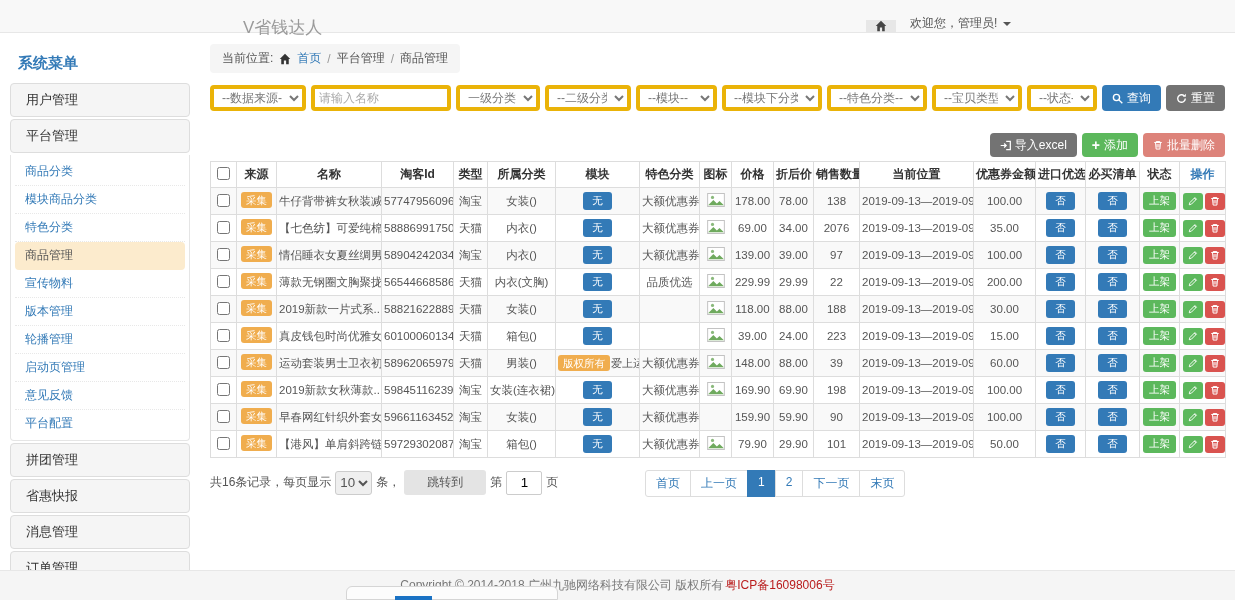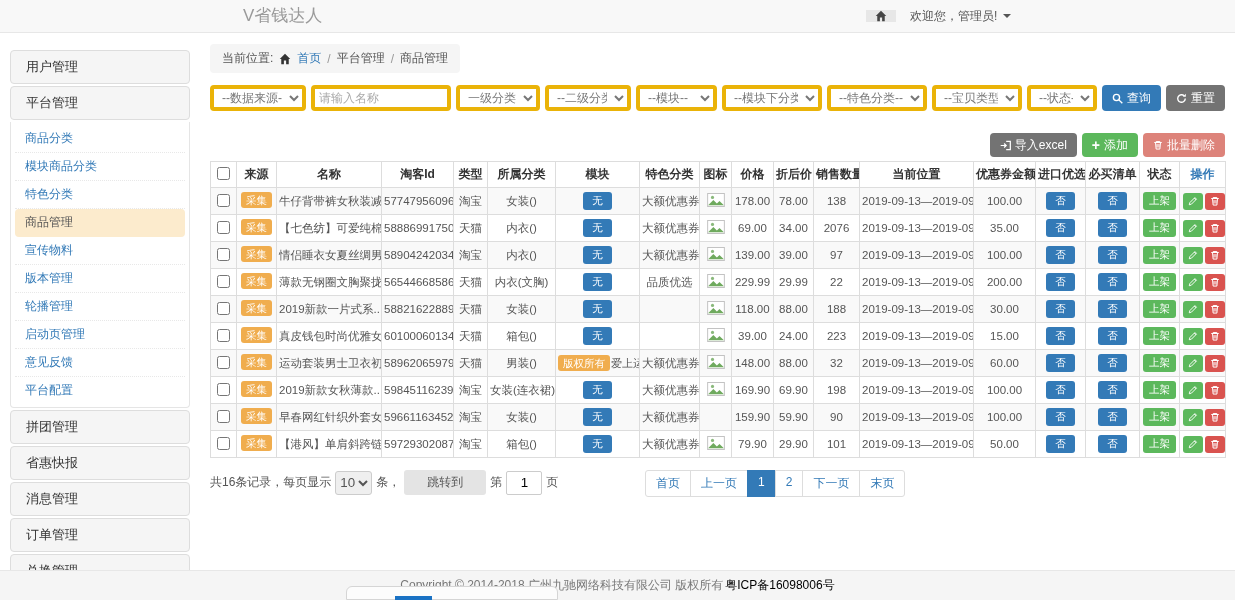"V省钱达人" .brand { top: 0 -> 12px }
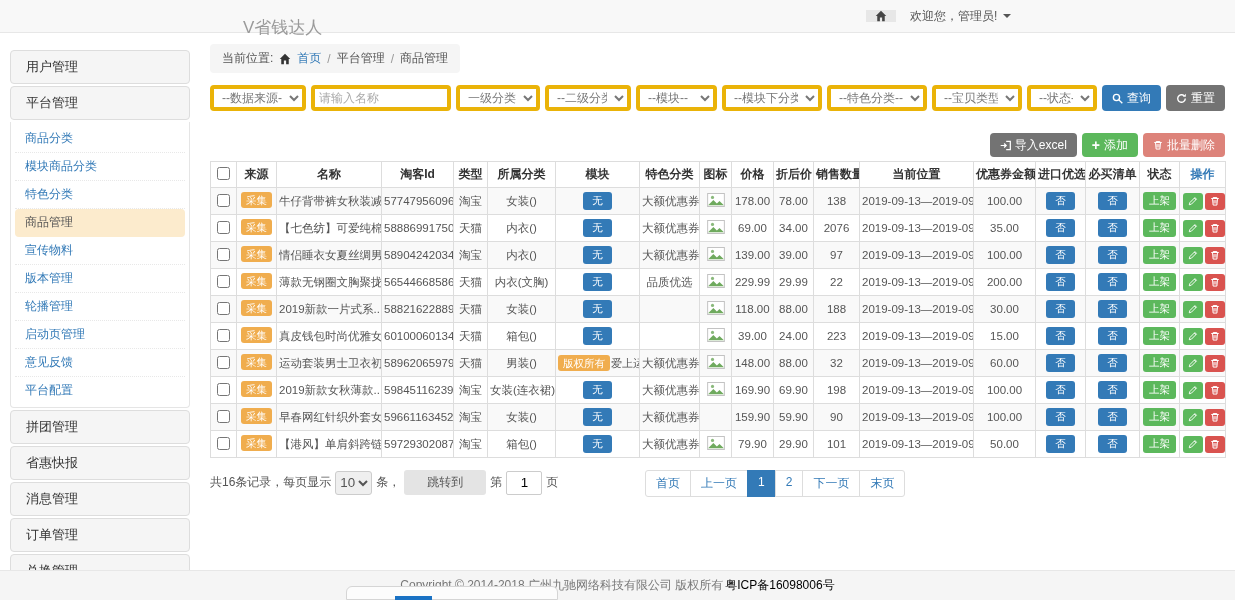"欢迎您，管理员!" .top-right { align-items: center -> flex-end }
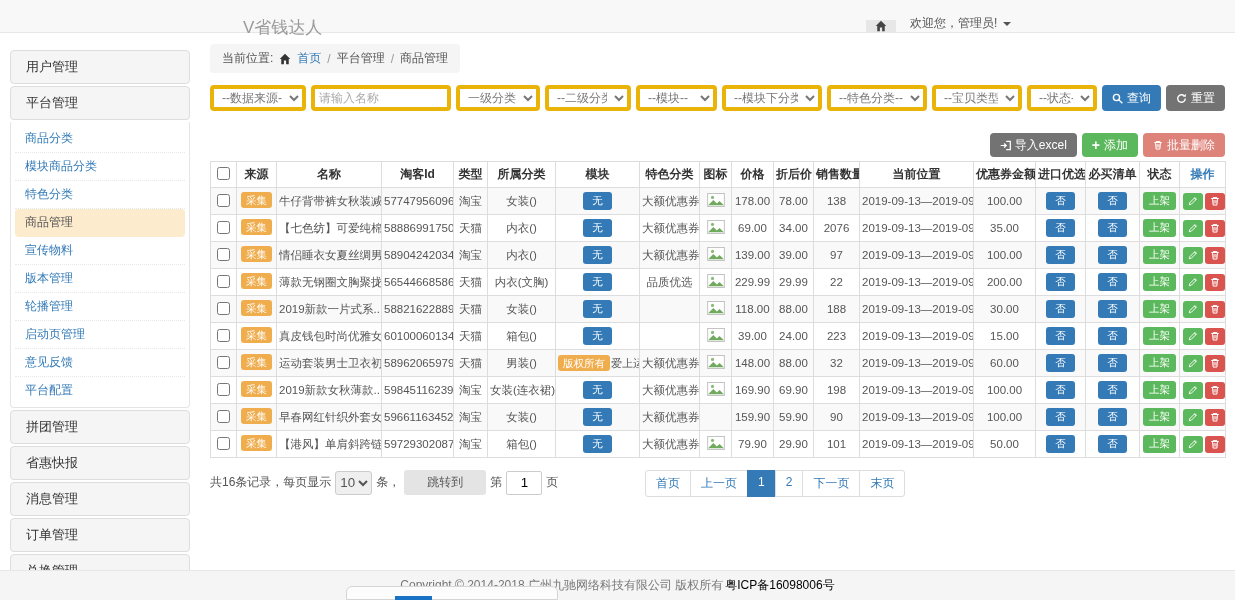"系统菜单" div.side-title { html: none -> <div>系统菜单</div> }
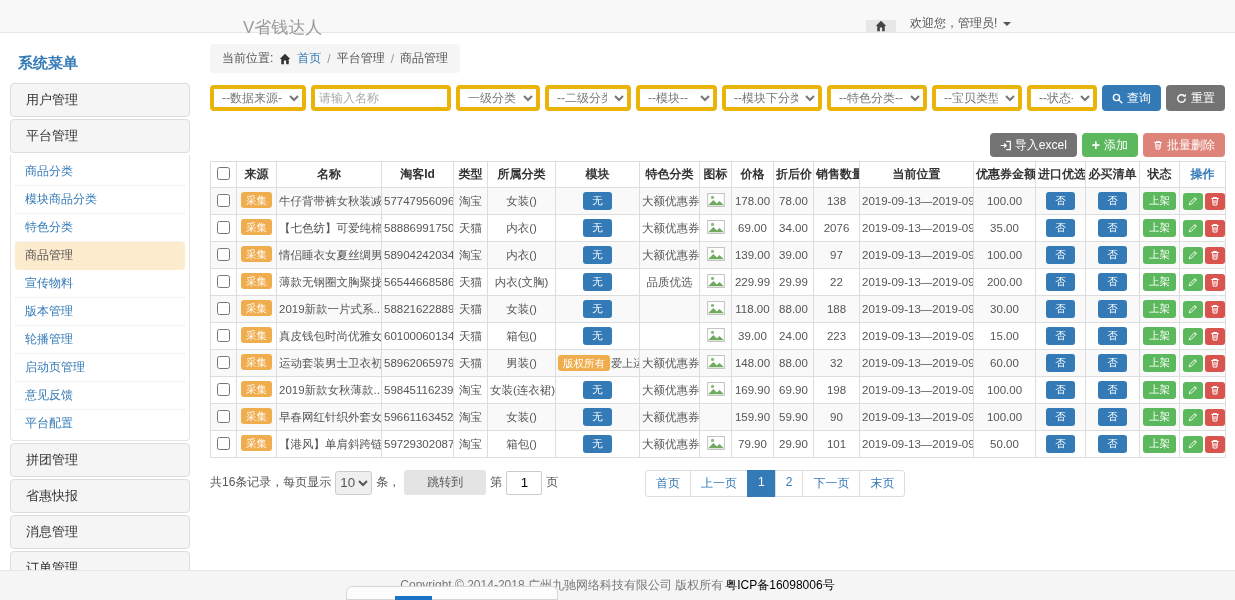"32" td { text: 32 -> 39 }
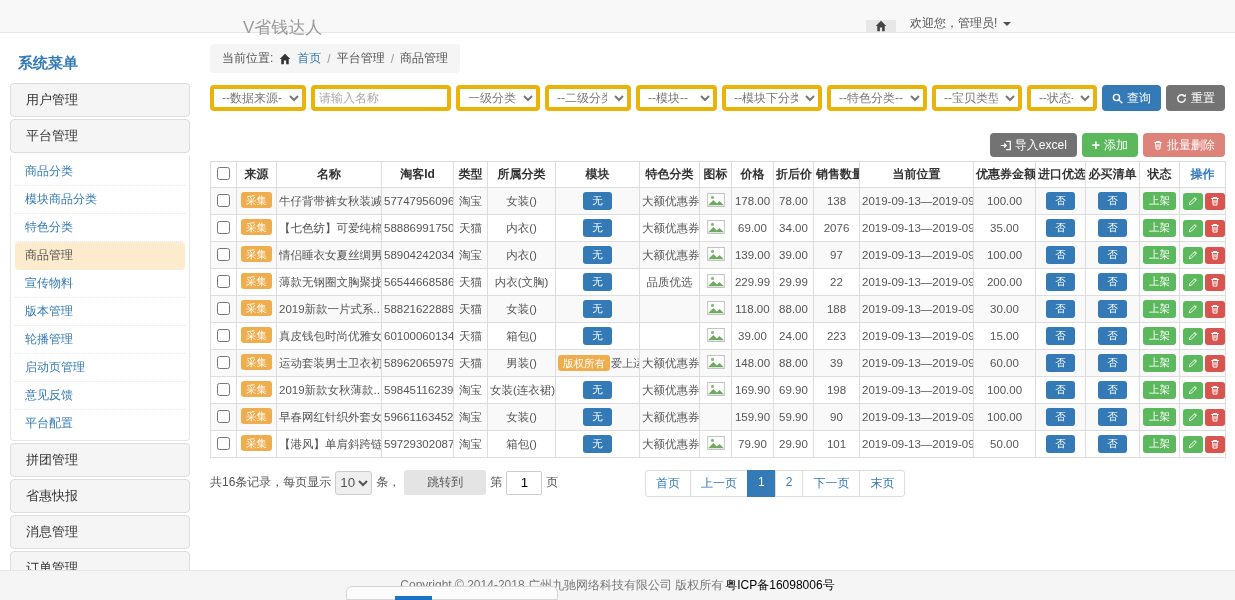"粤ICP备16098006号" .footer .icp { color: #000000 -> #b91c1c }
